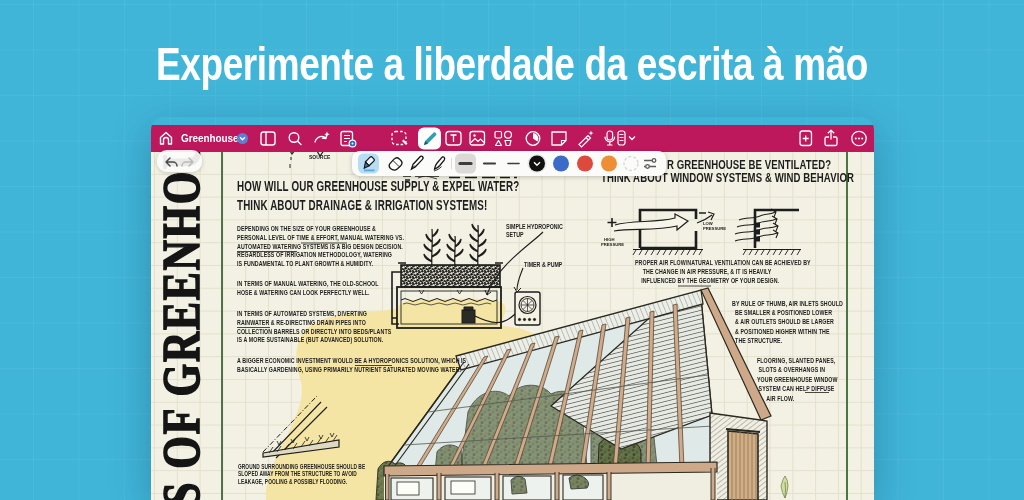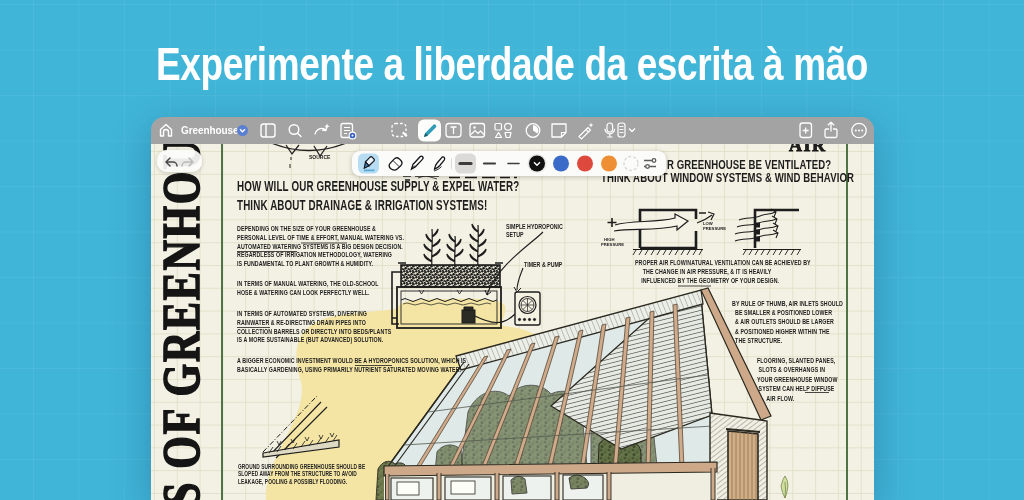"Greenhouse" .tbar { background: #a3a3a3 -> #be185d; top: 0 -> 8px }
